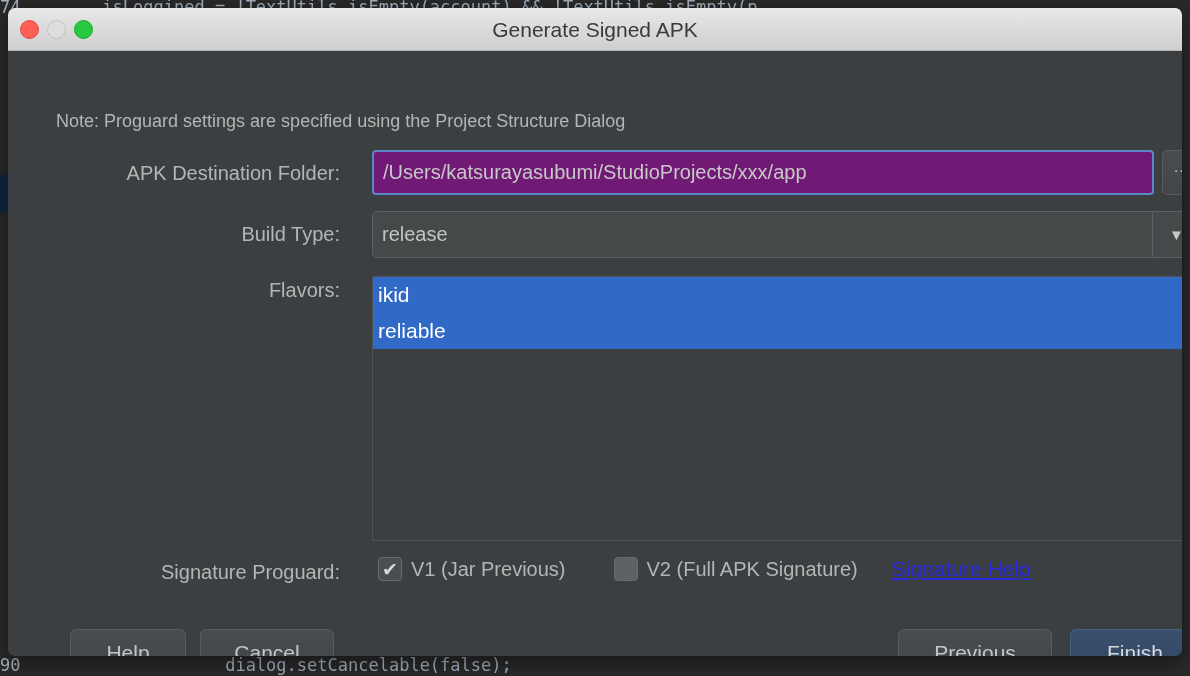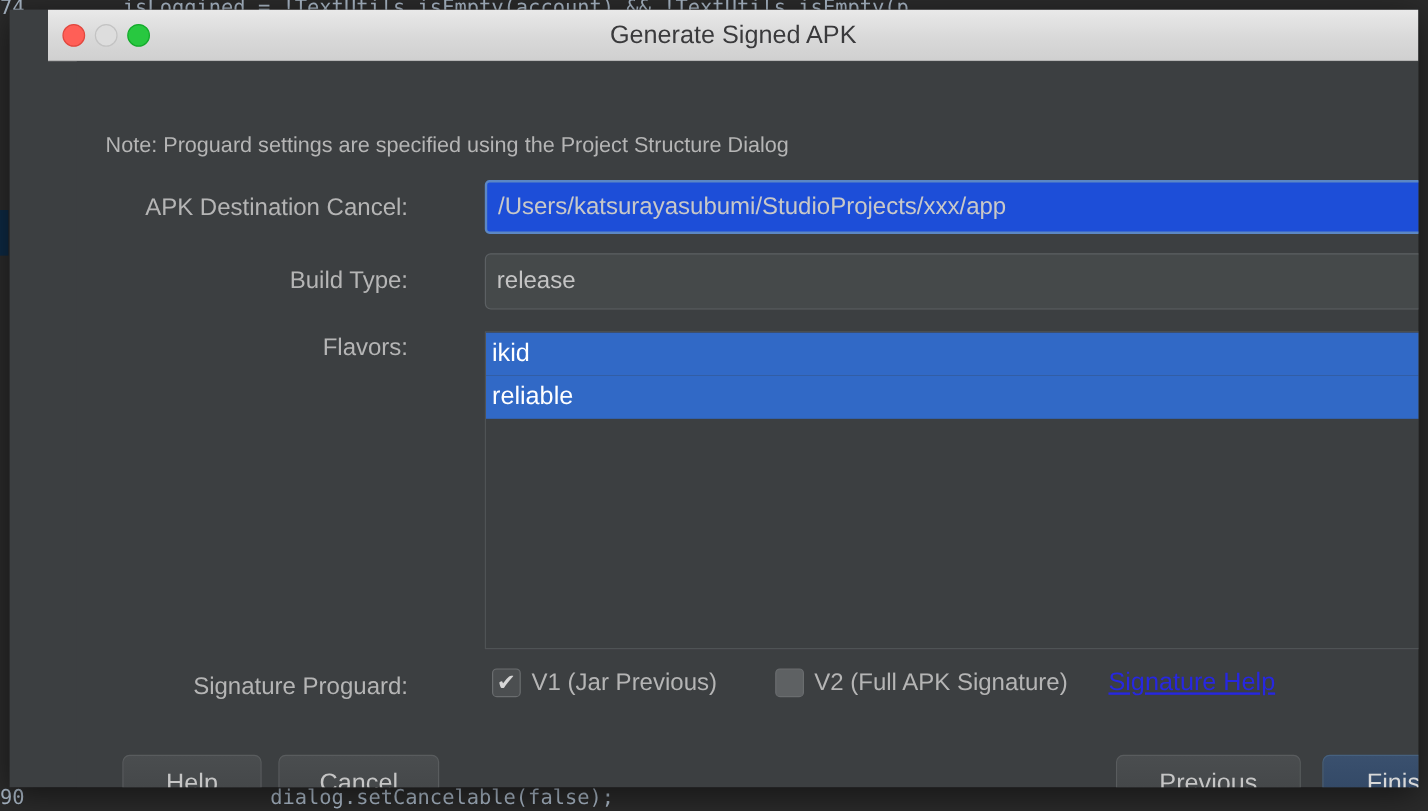"Generate Signed APK" #dialog { border-radius: 0 -> 7px; padding-left: 32px -> none }
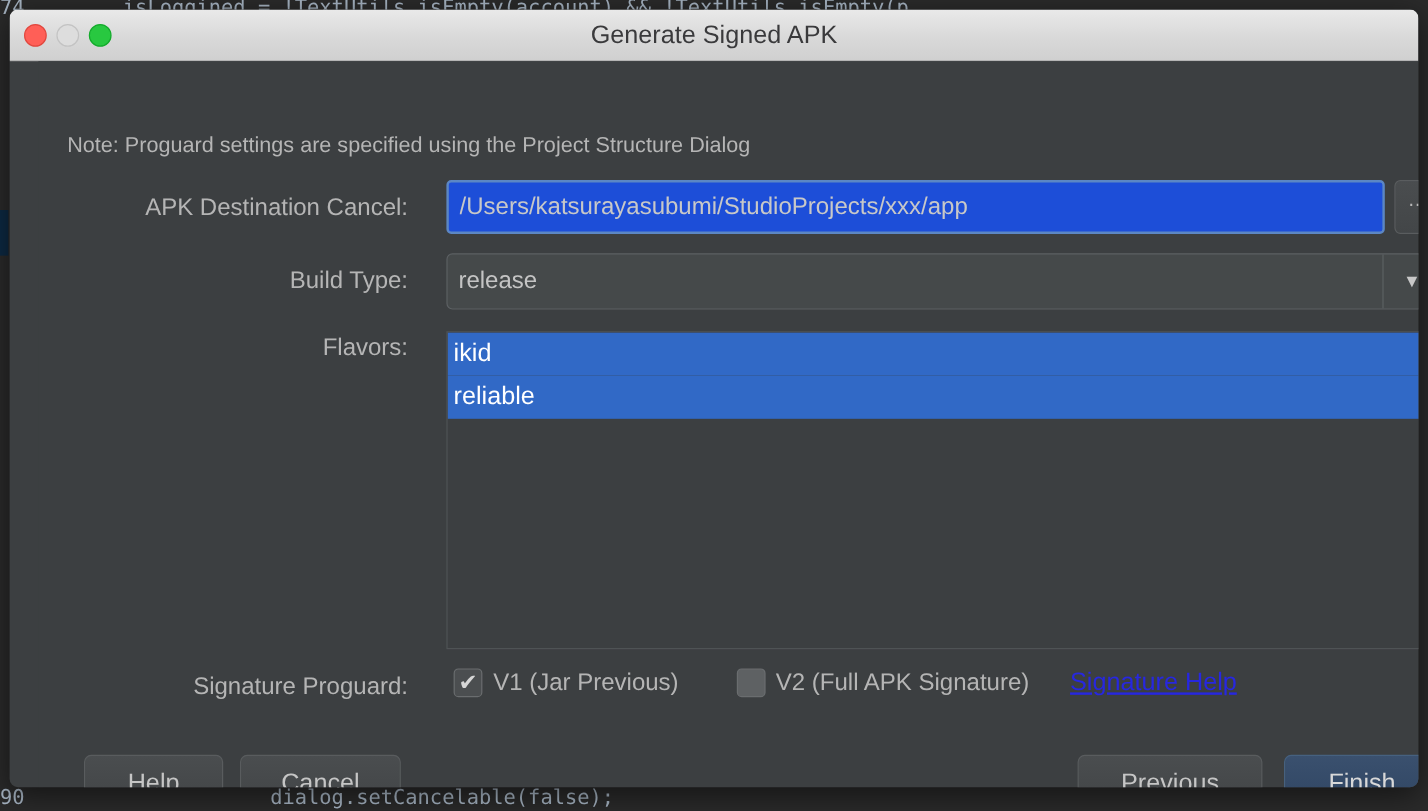"APK Destination Cancel:" div.row-label { text: Cancel -> Folder }
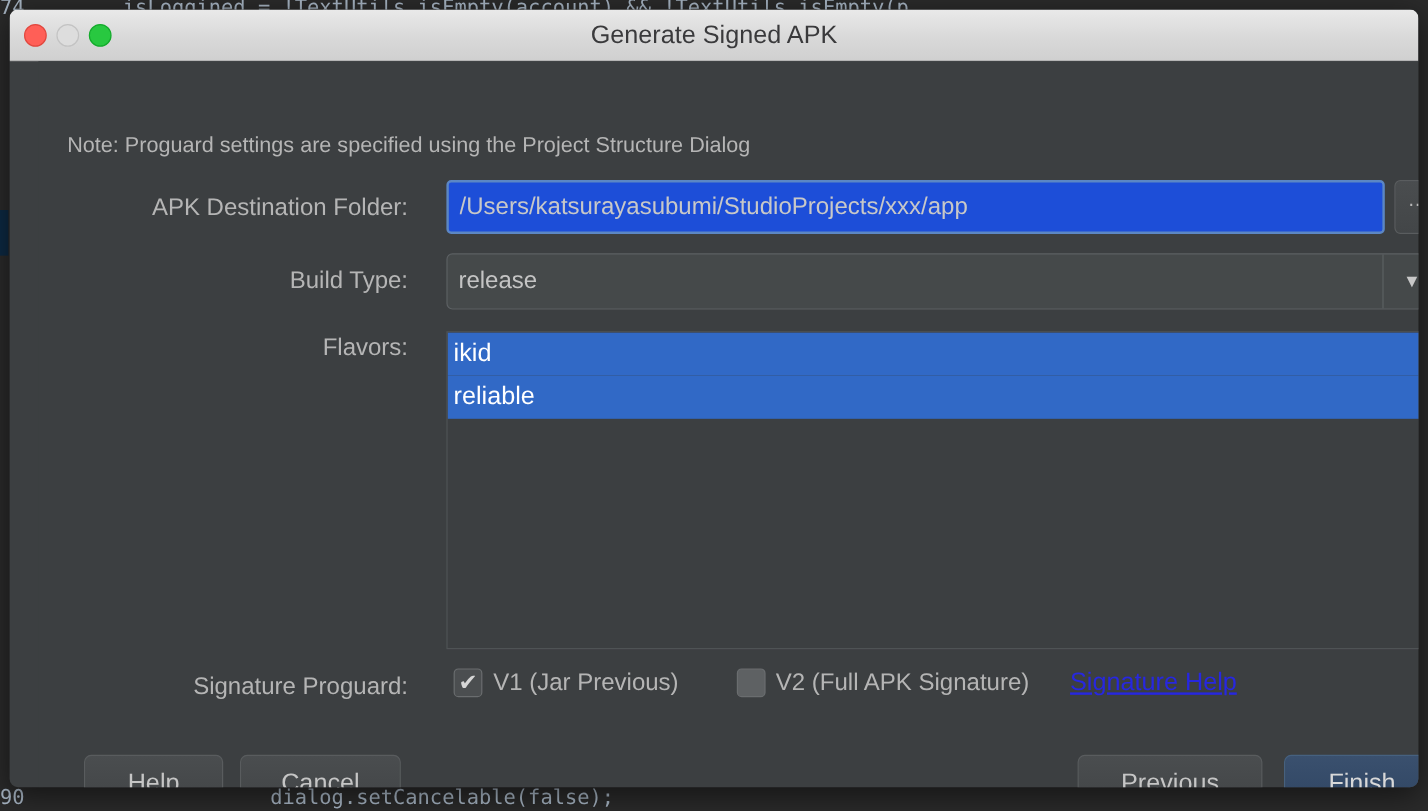"/Users/katsurayasubumi/StudioProjects/xx" #dest-input { background: #1d4ed8 -> #701a75 }
